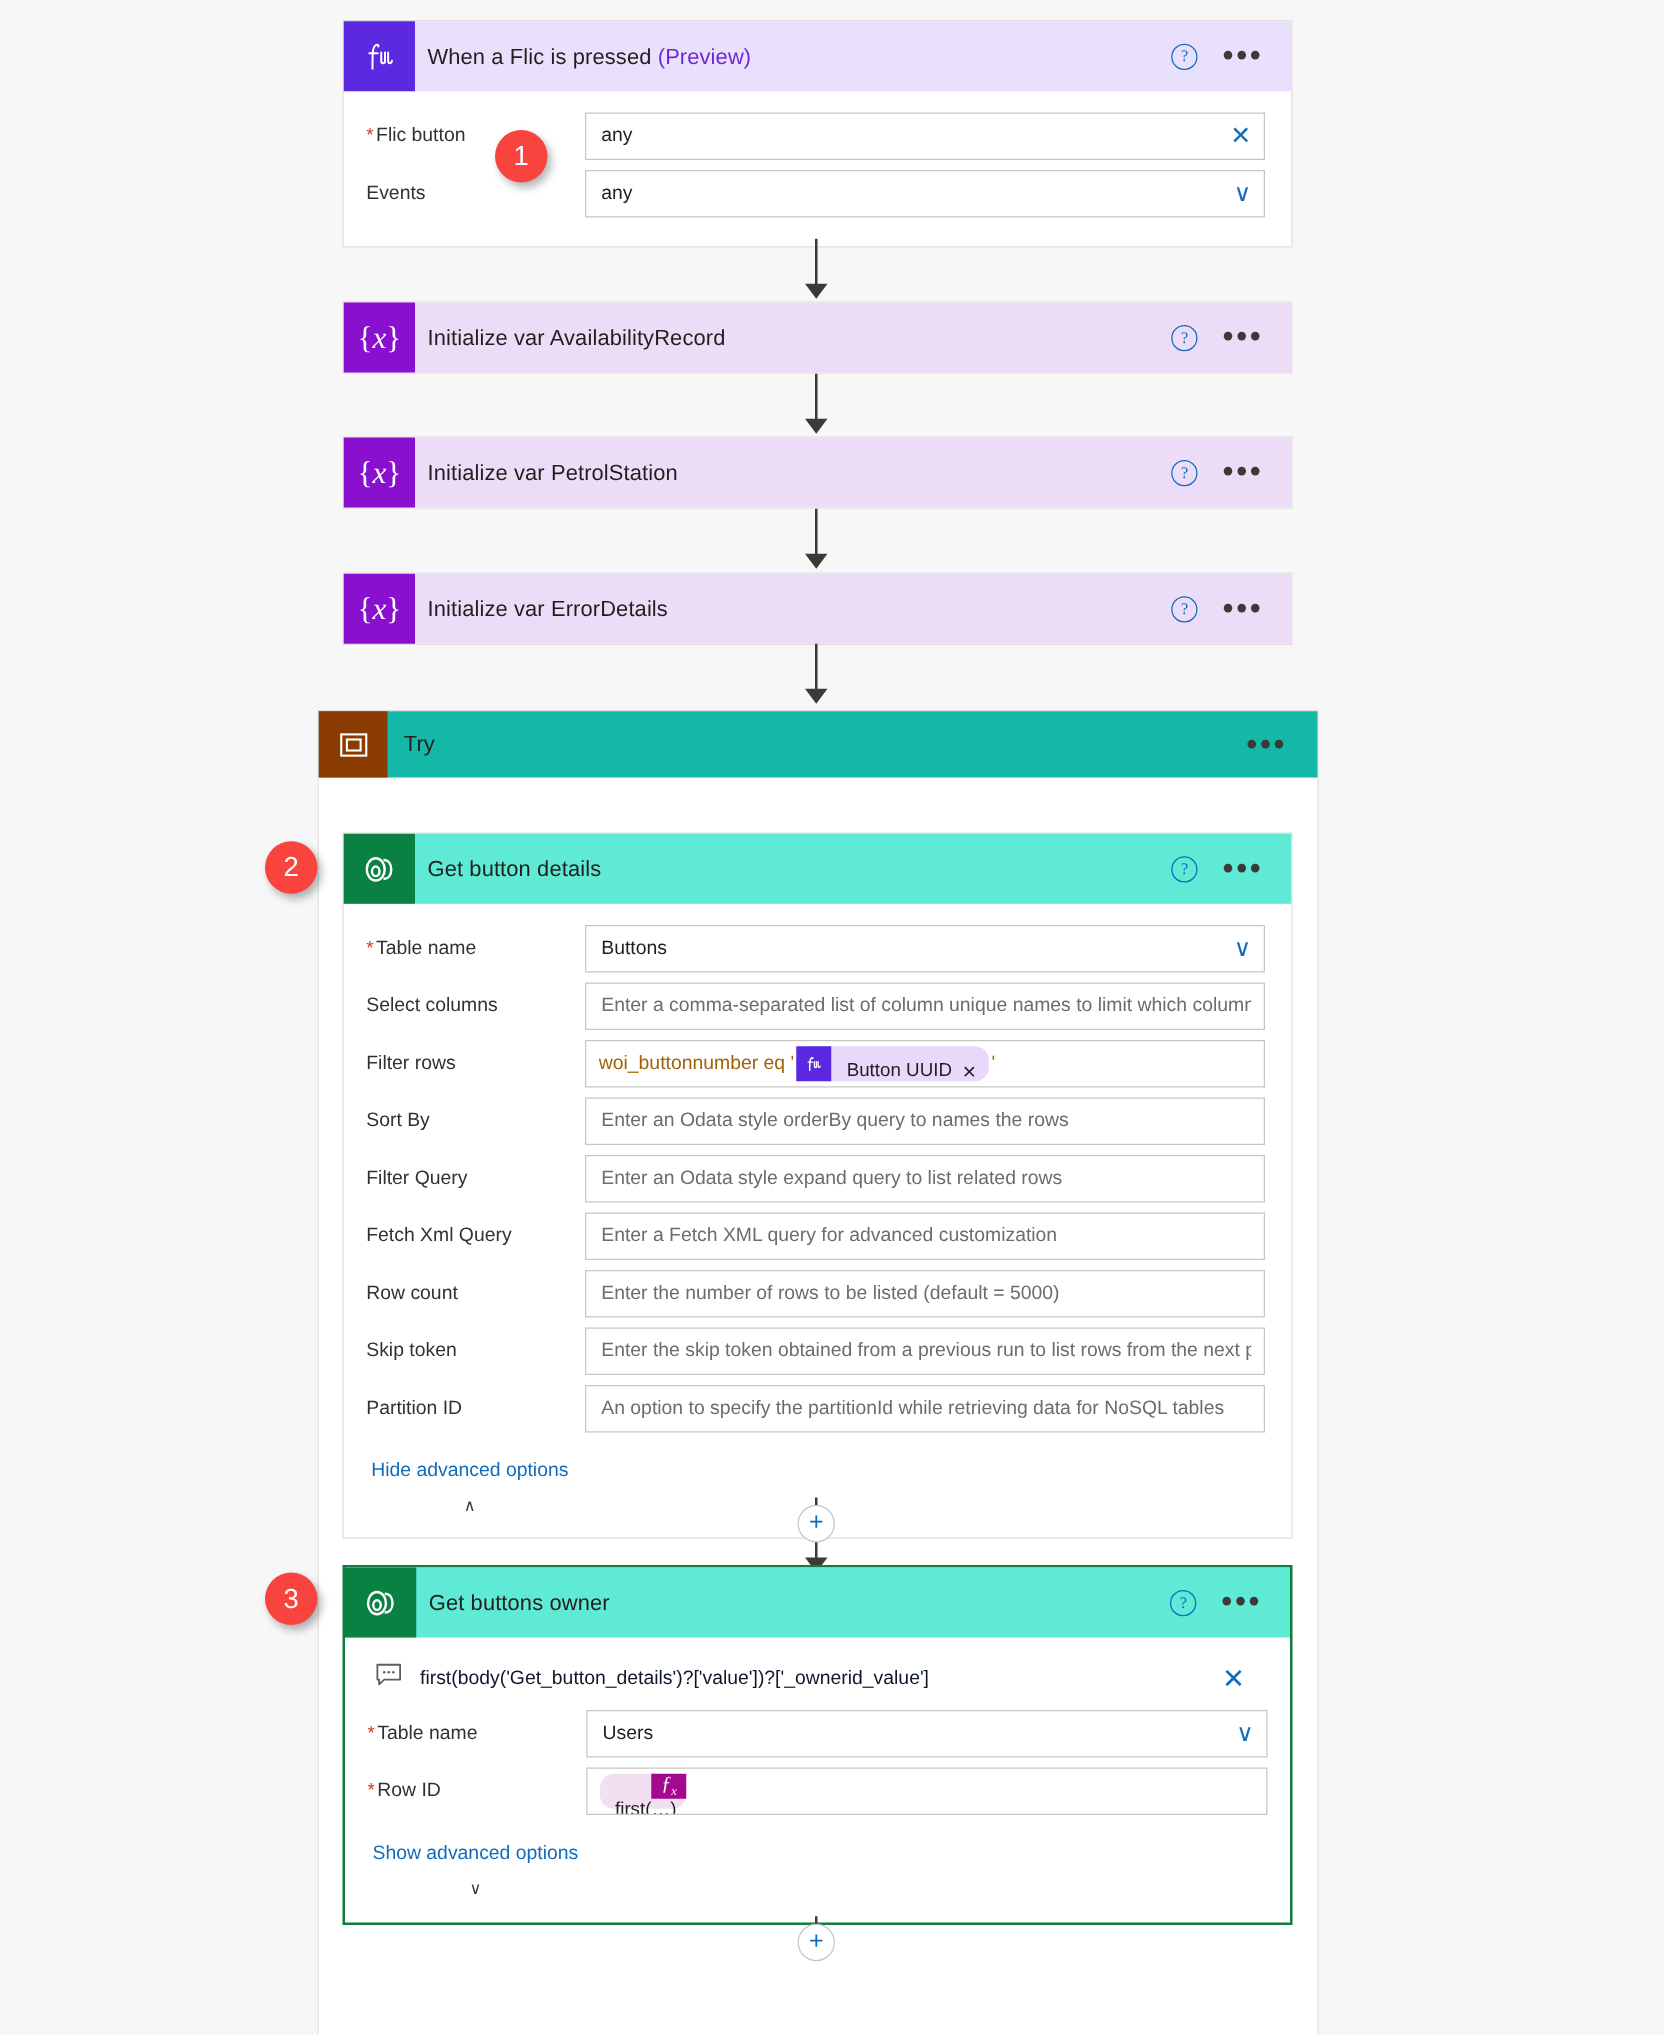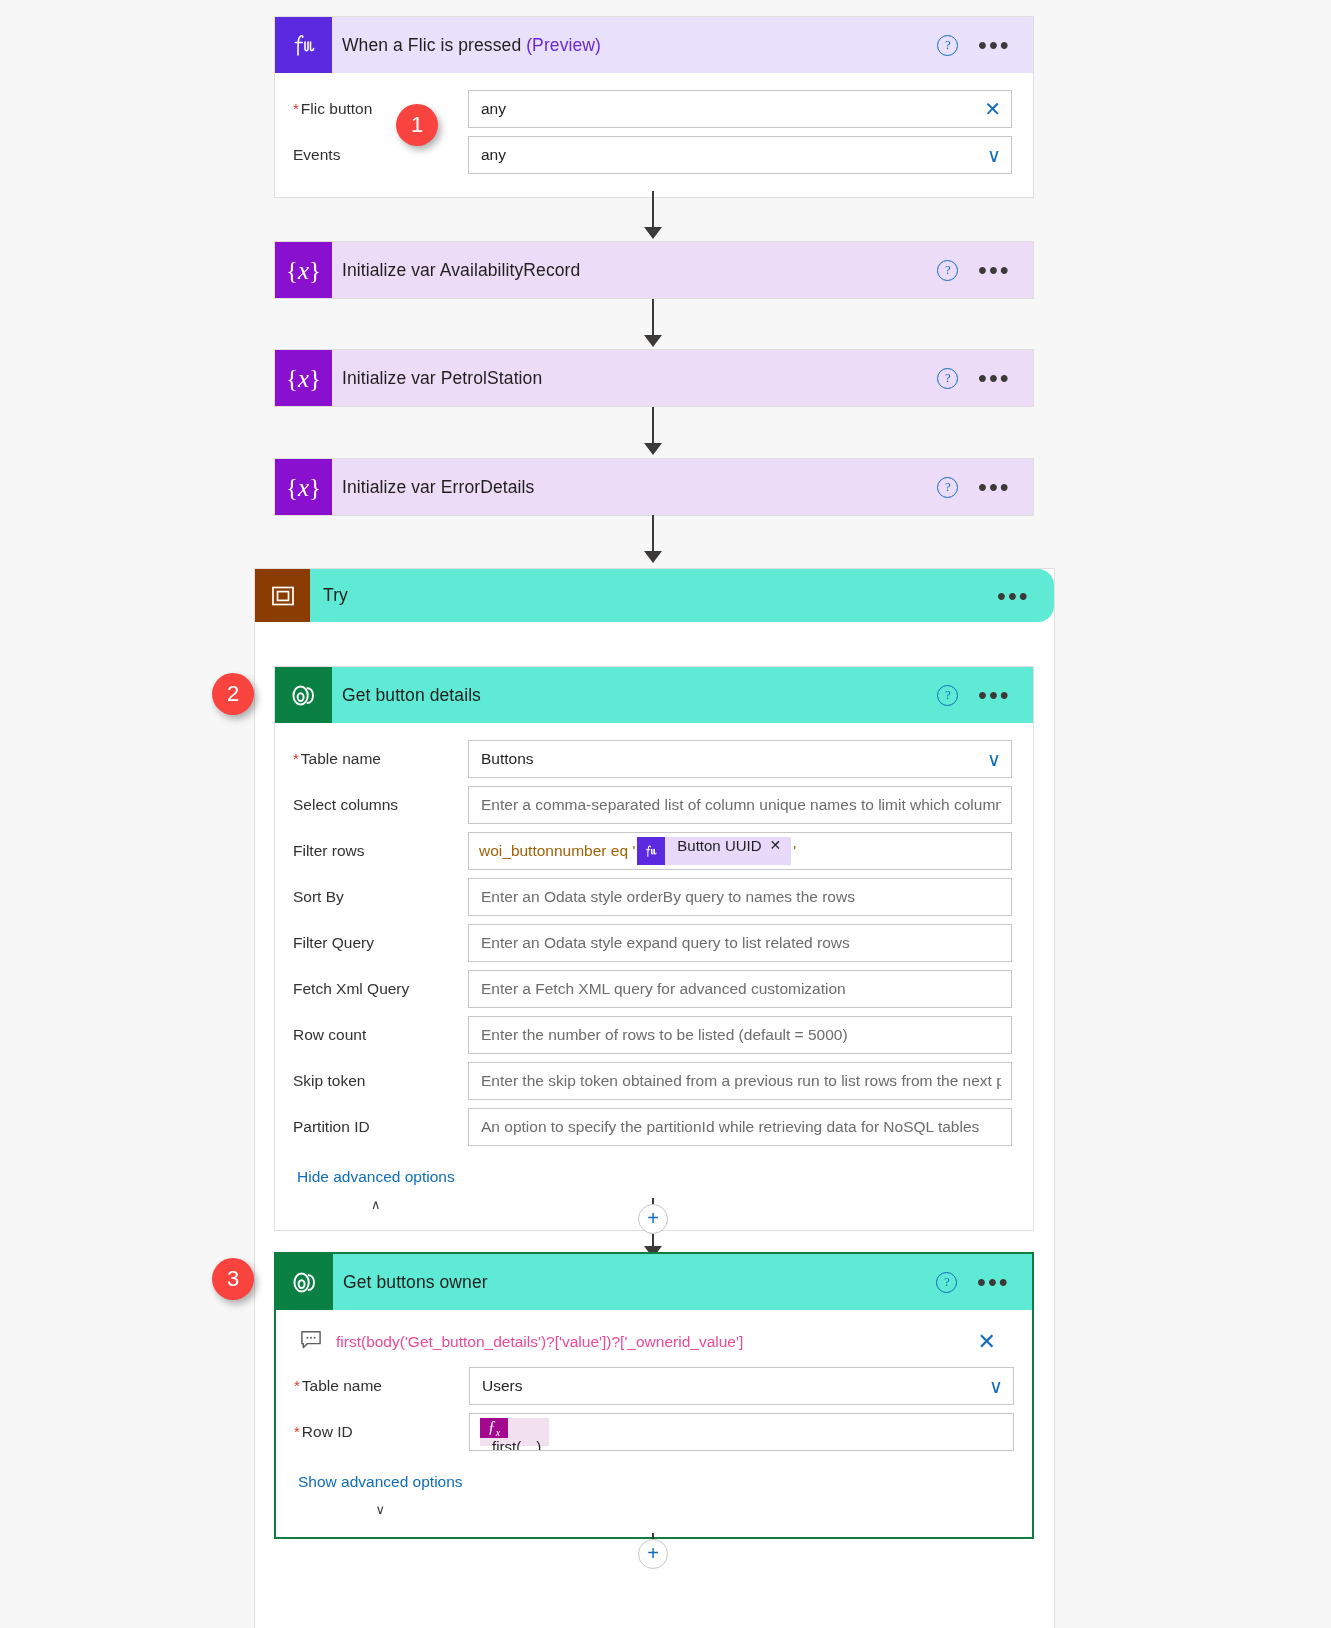"Try" .tint-scope { background: #5eead4 -> #14b8a6; border-radius: 16px -> none }
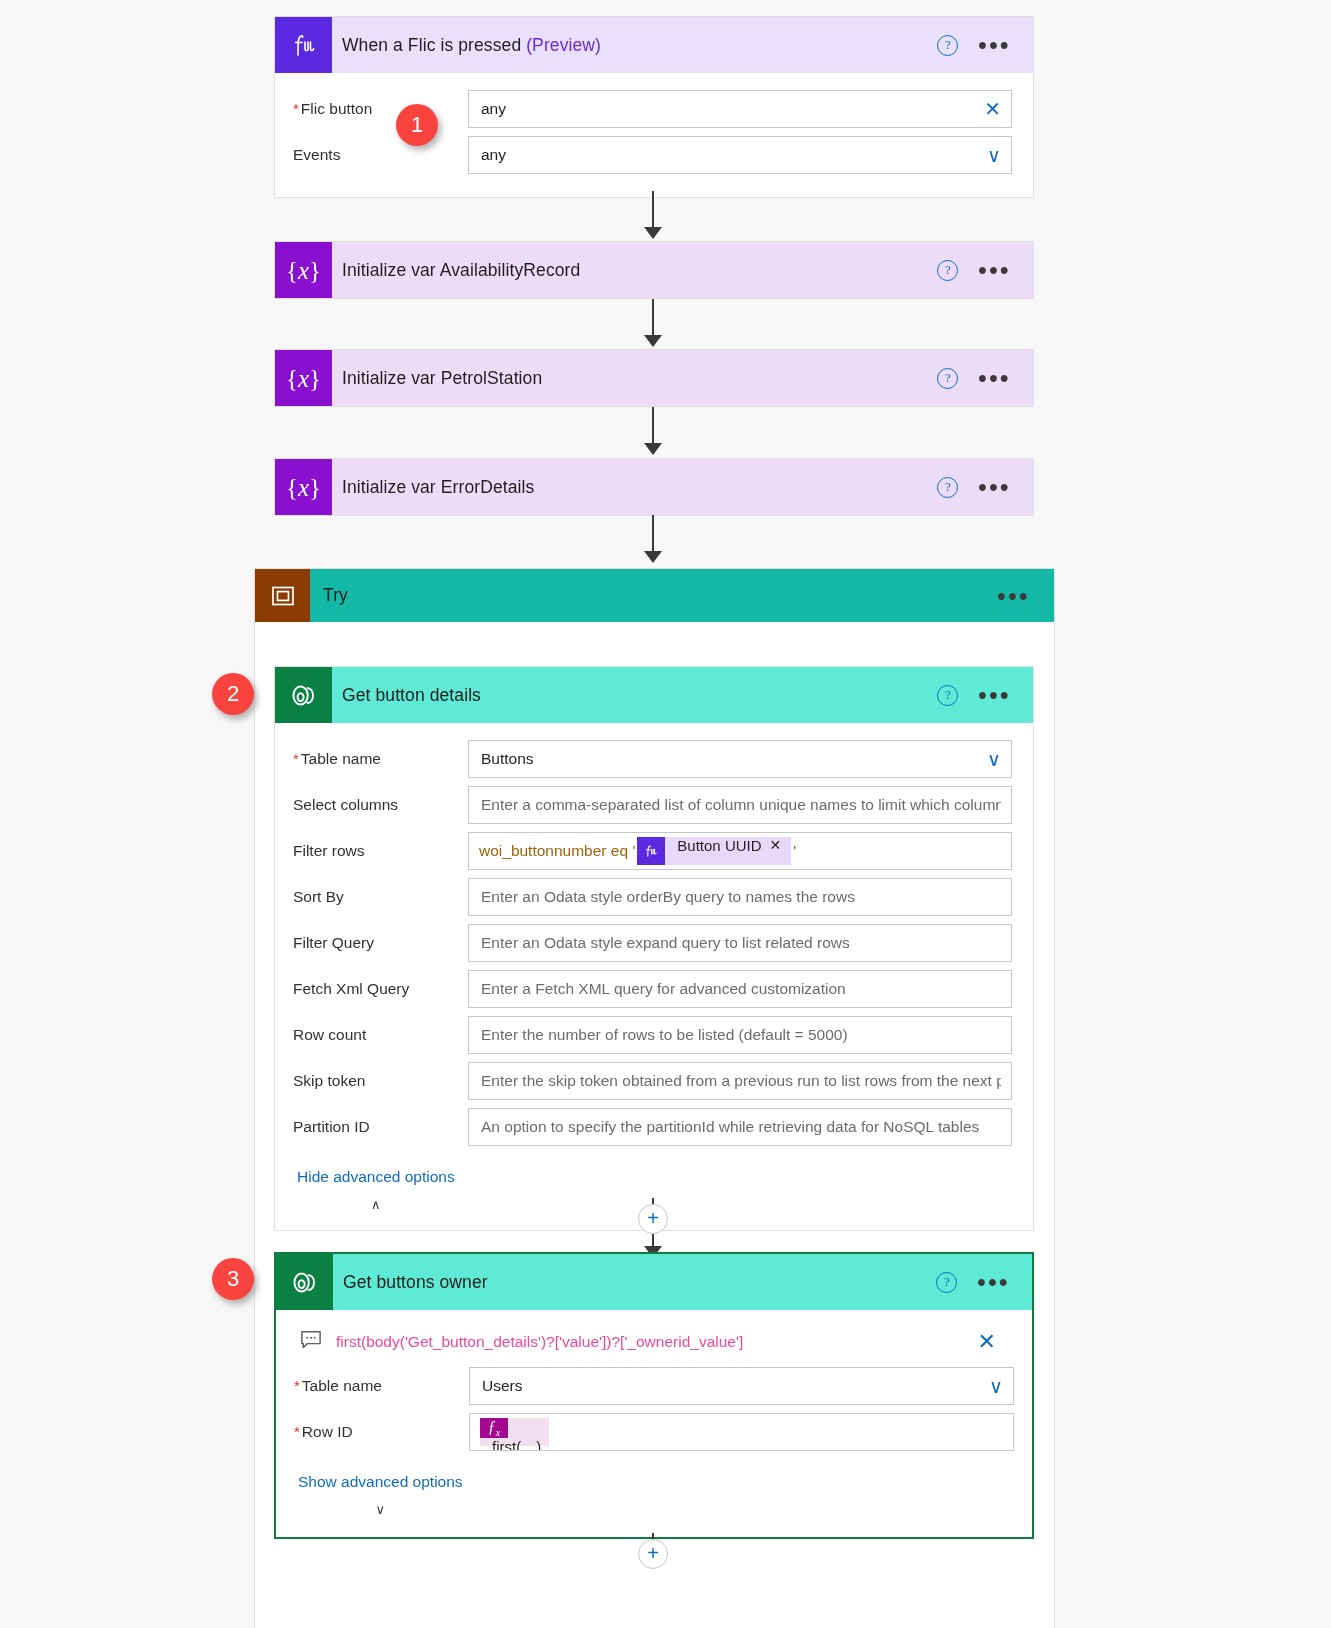"Button UUID" .tok { align-items: flex-start -> flex-end; border-radius: none -> 11px }
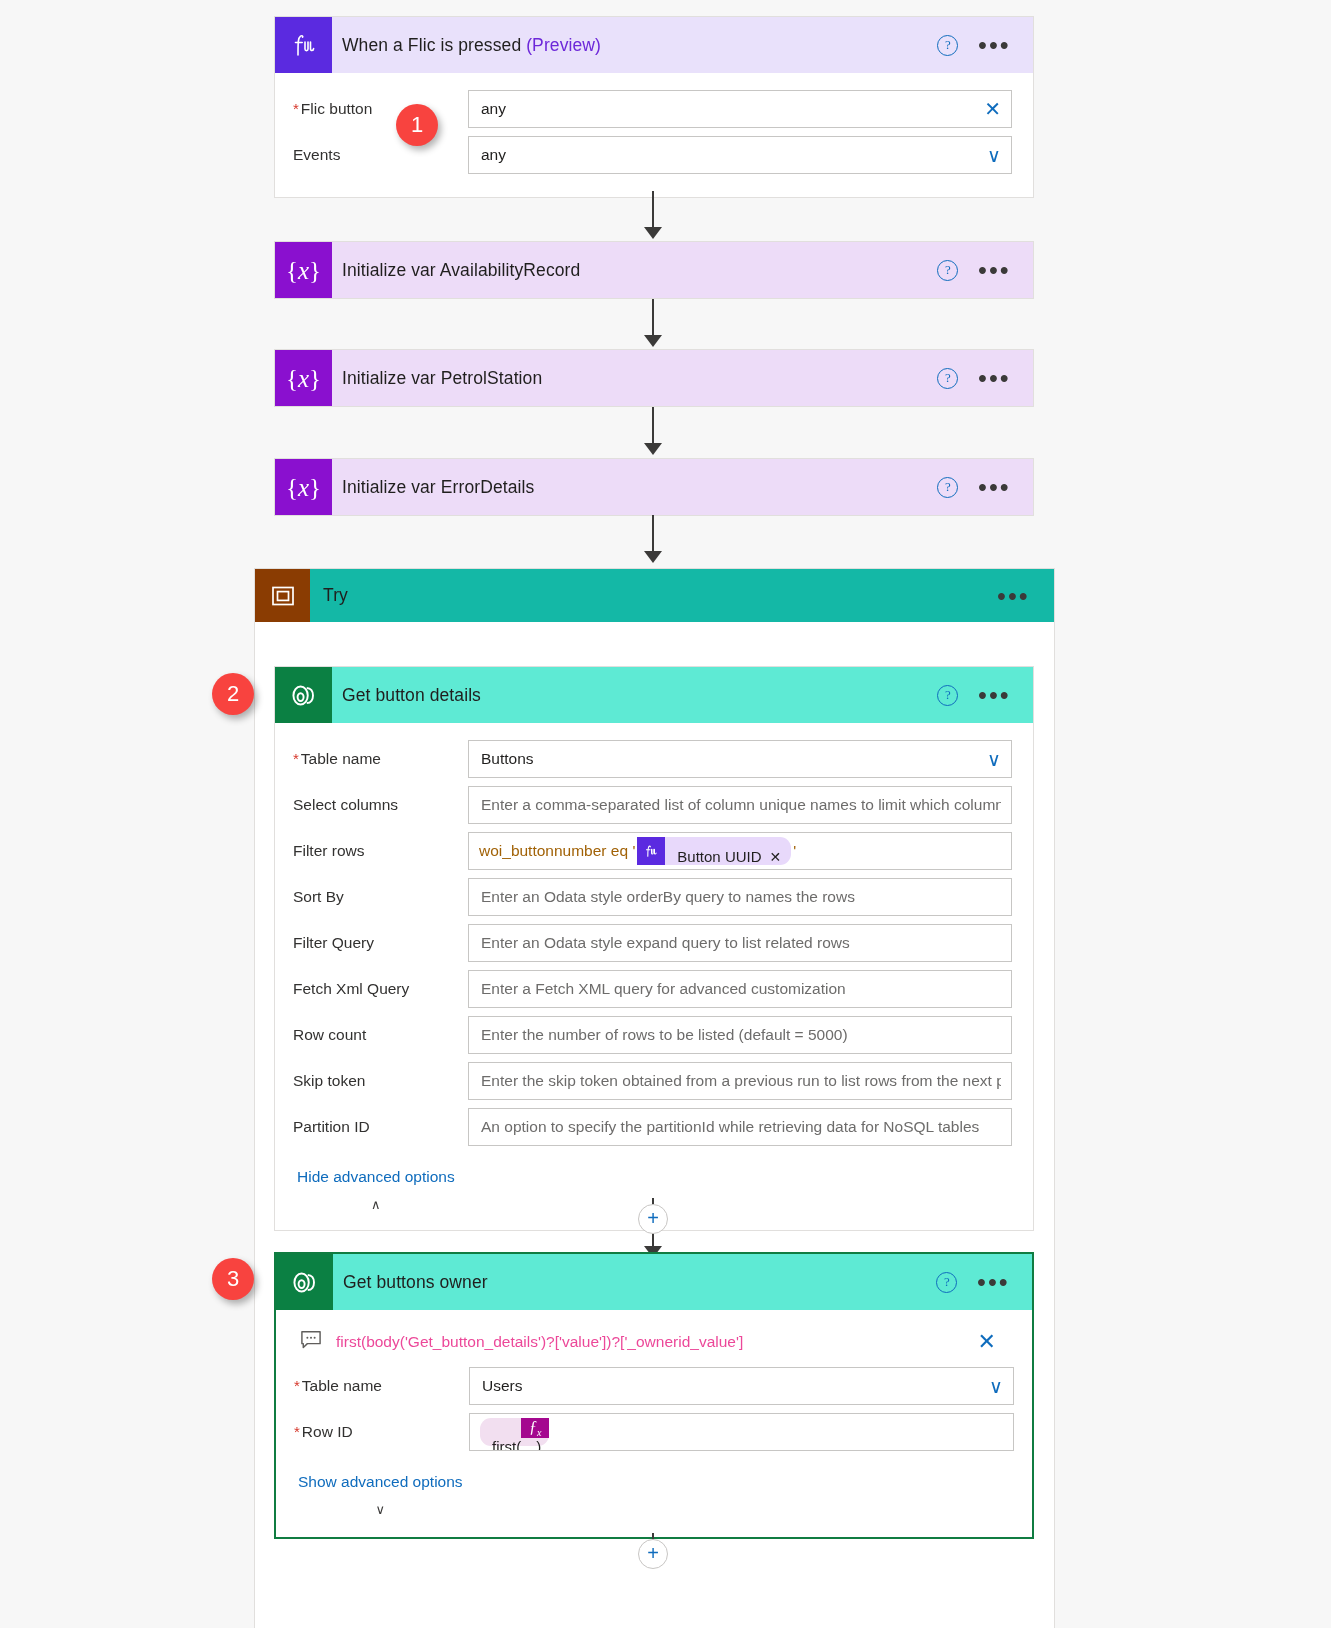"first(body('Get_button_details')?['value" .comment .txt { color: #ec4899 -> #0f172a }
